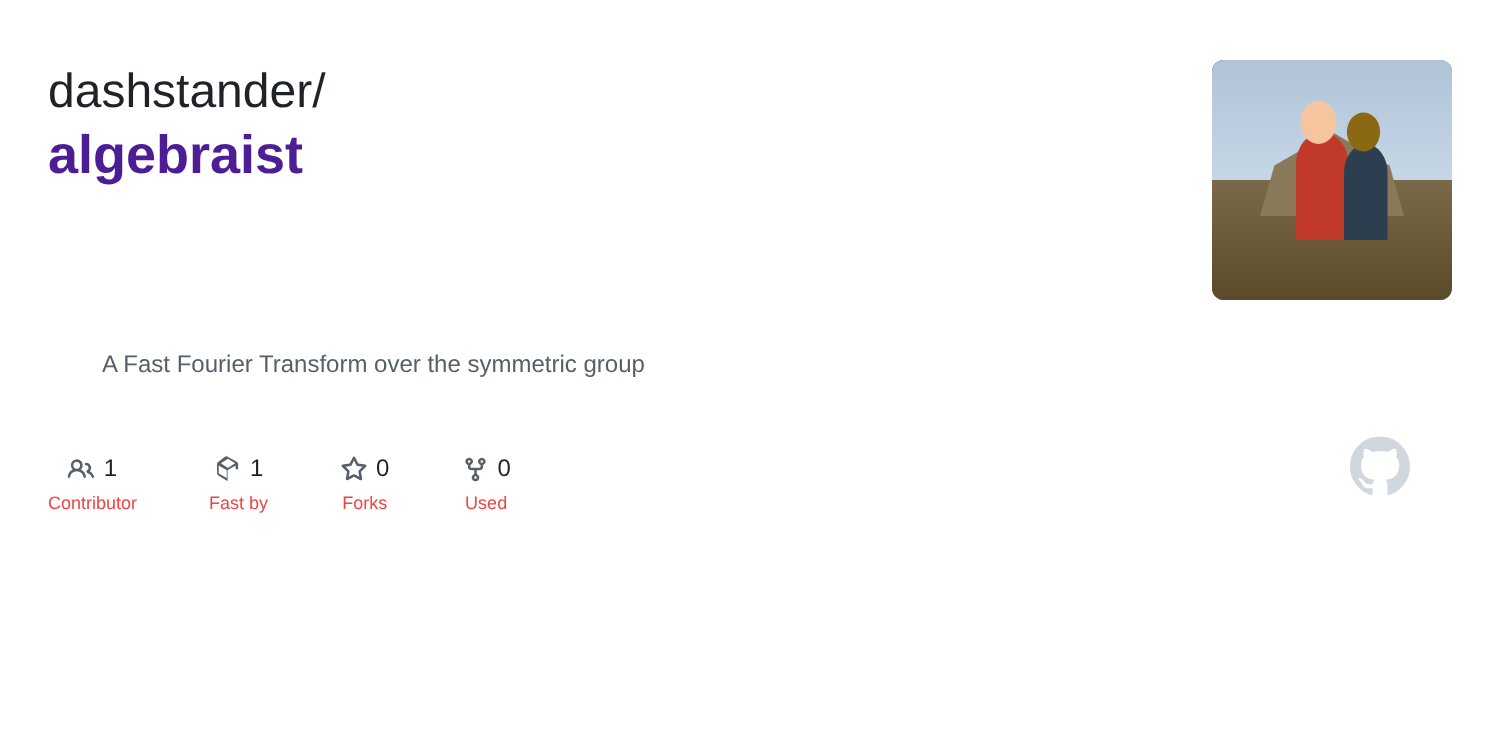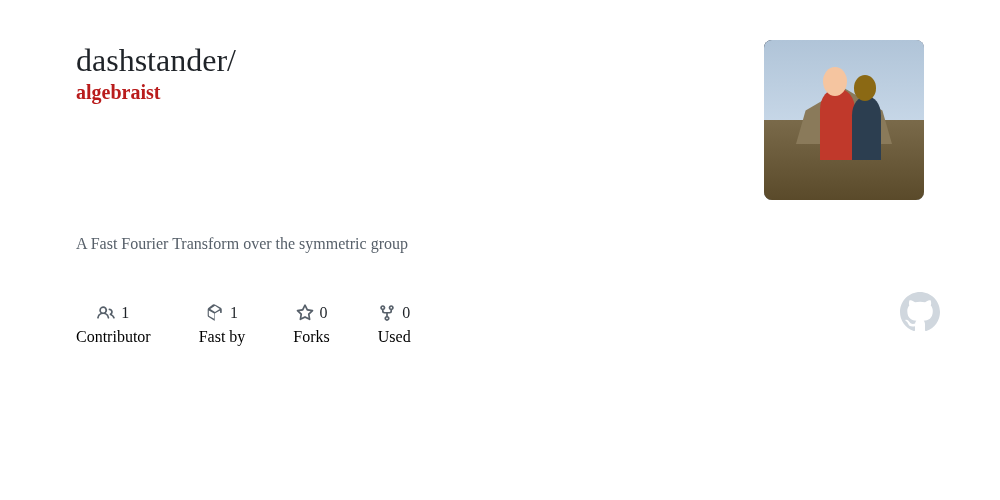"dashstander/" .container { font-family: Liberation Serif, serif -> none; padding: 40px 76px -> 40px 32px }
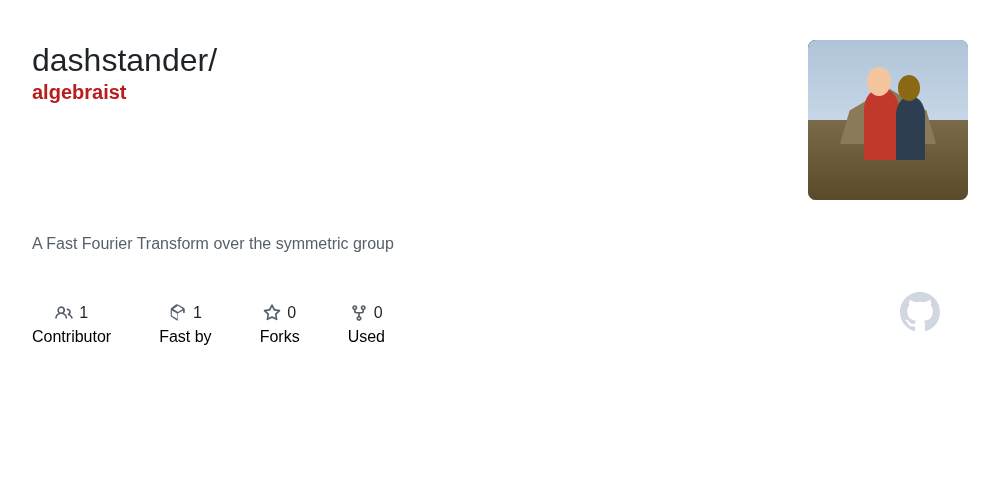"algebraist" .repo-name { color: #b91c1c -> #4c1d95; font-size: 20px -> 36px }
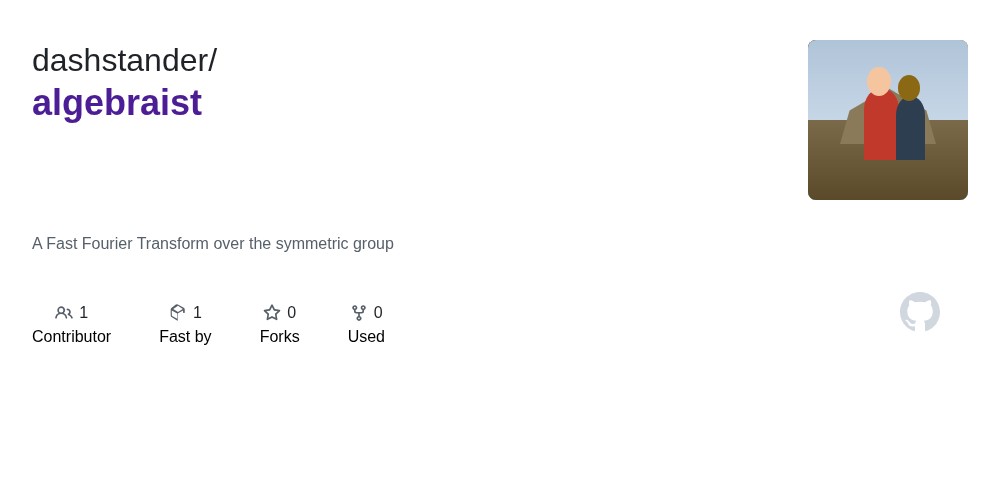"A Fast Fourier Transform over" .description { margin-left: none -> 36px }
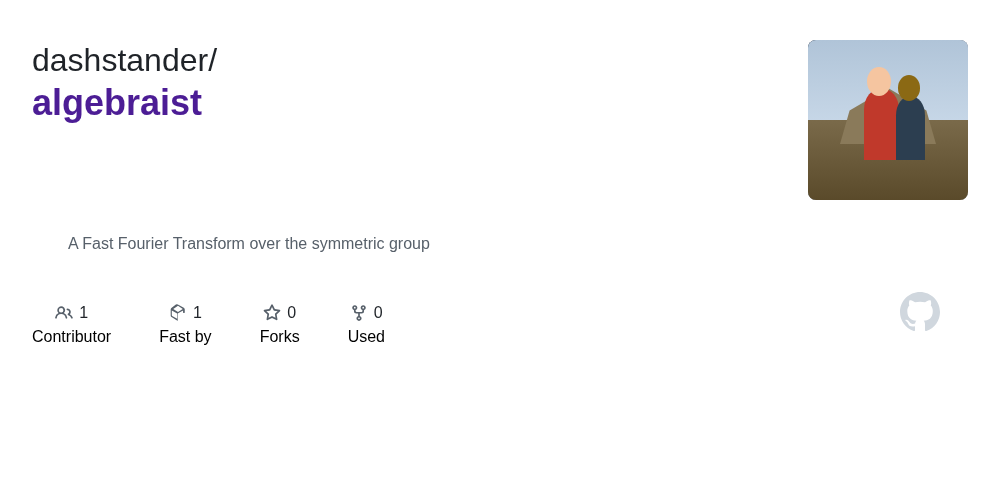"Contributor" .stat-label { color: #000000 -> #ef4444; font-size: 16px -> 12px }
